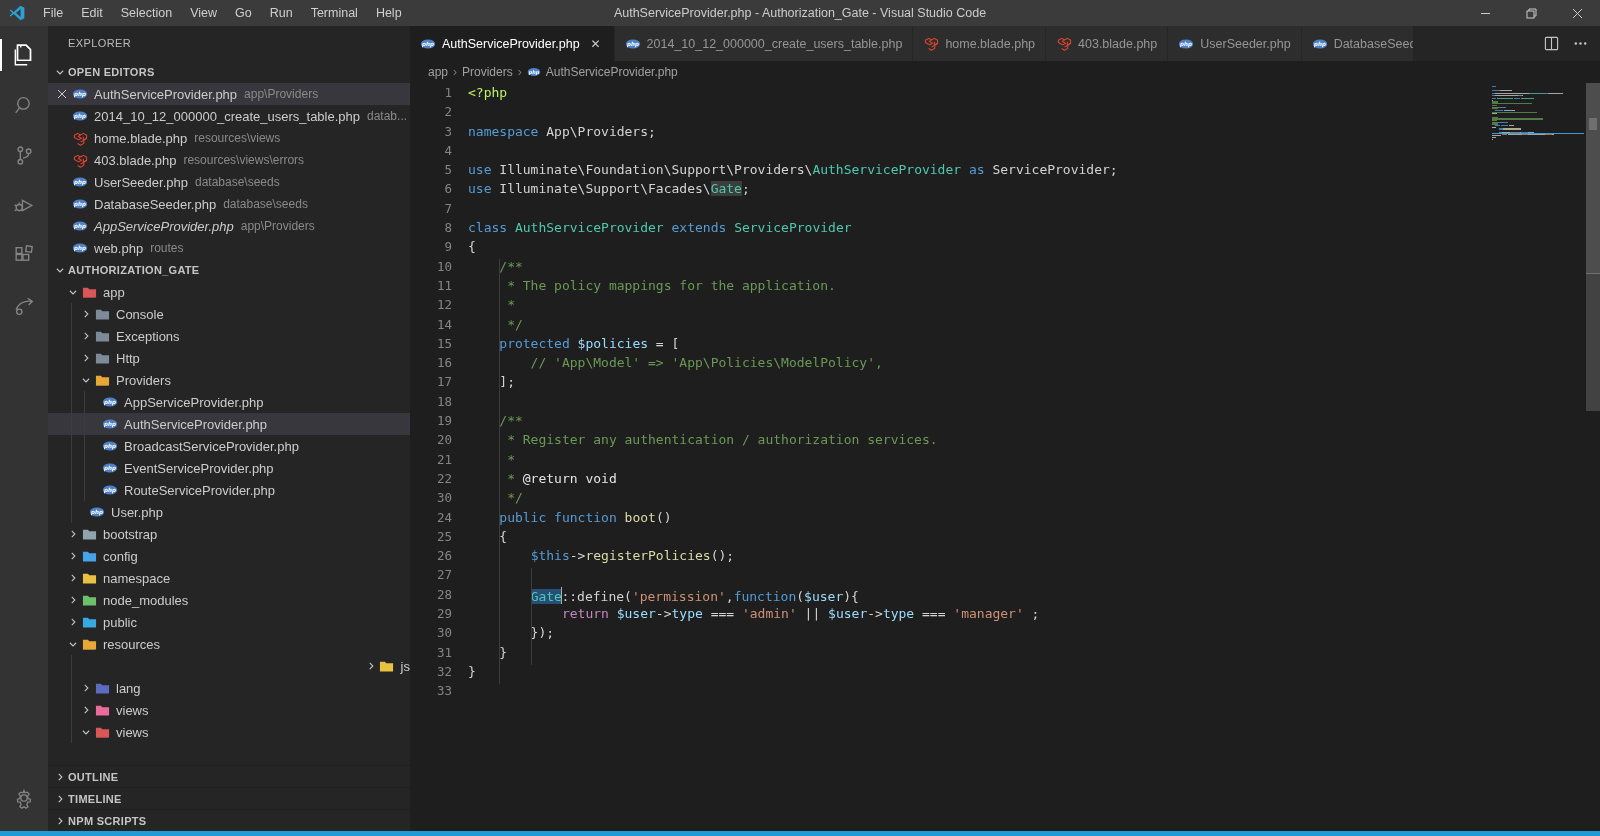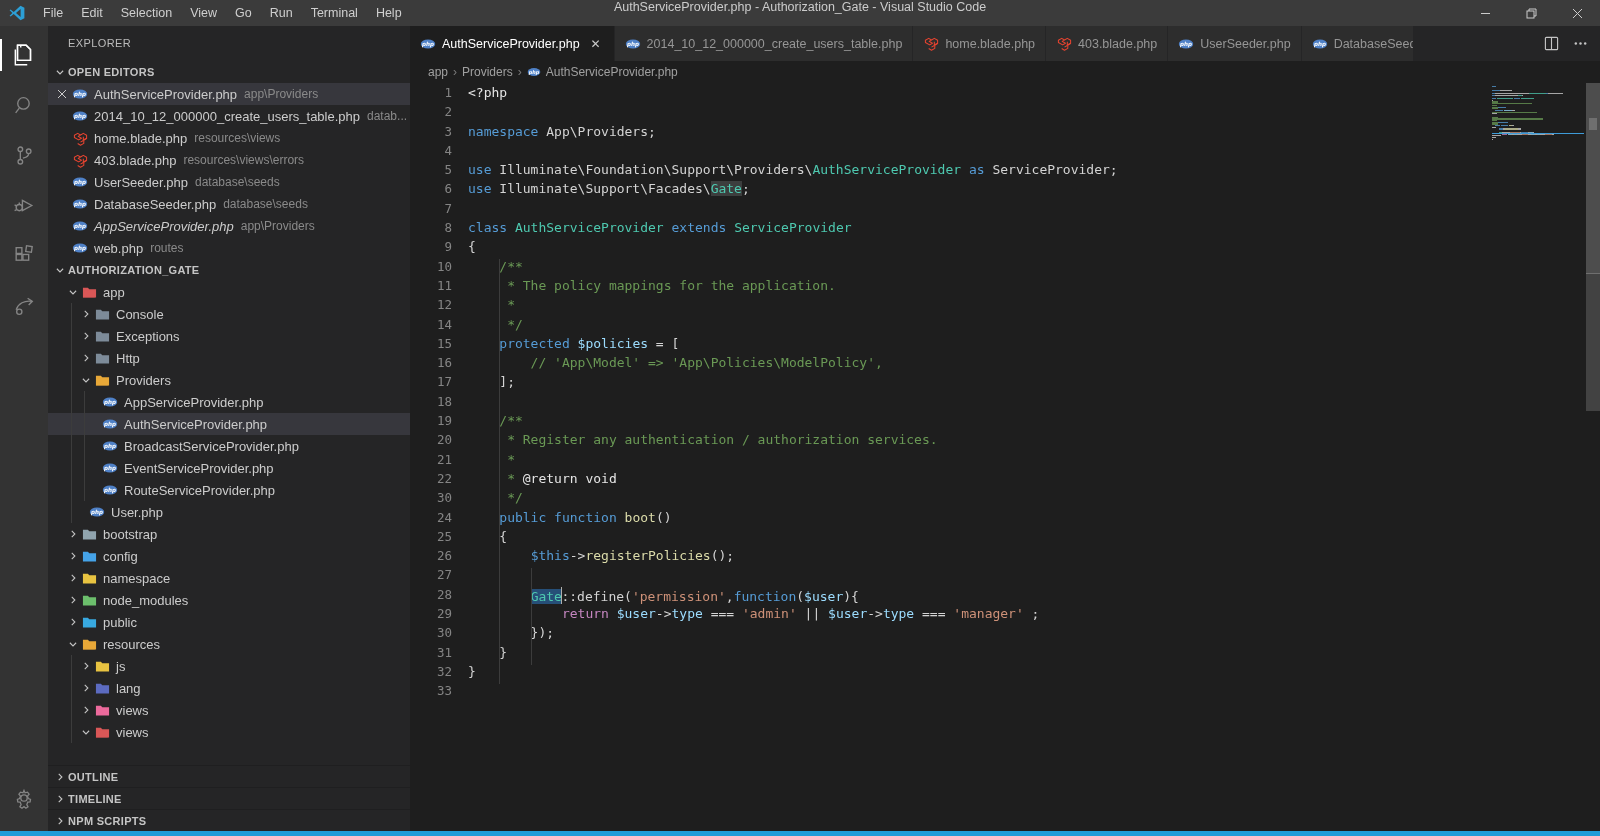"File" .titlebar { align-items: none -> center }
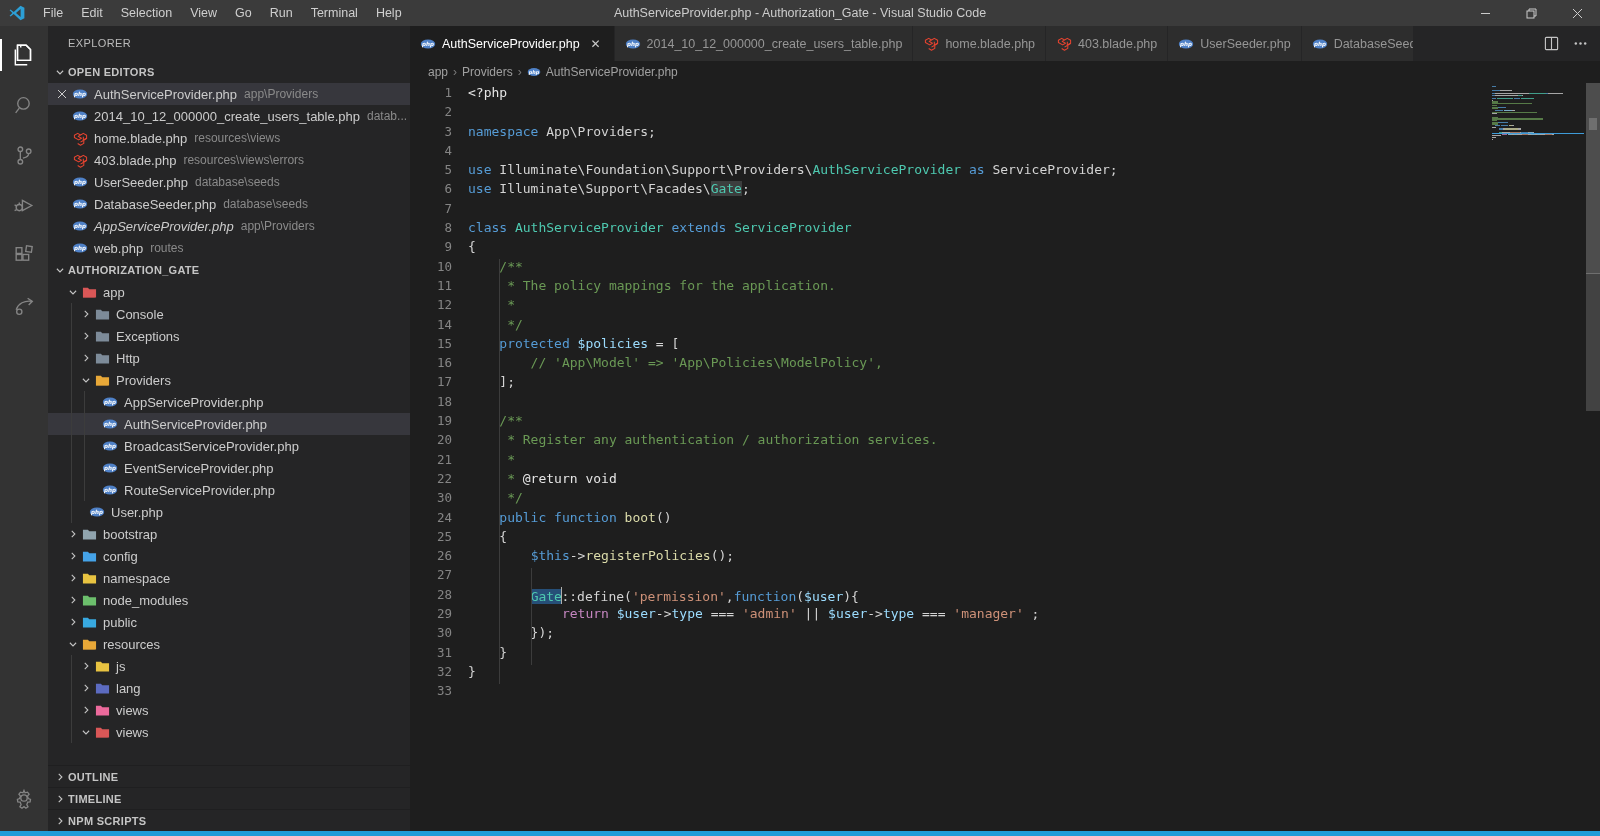"<?php" span { color: #e5e5e5 -> #bef264 }
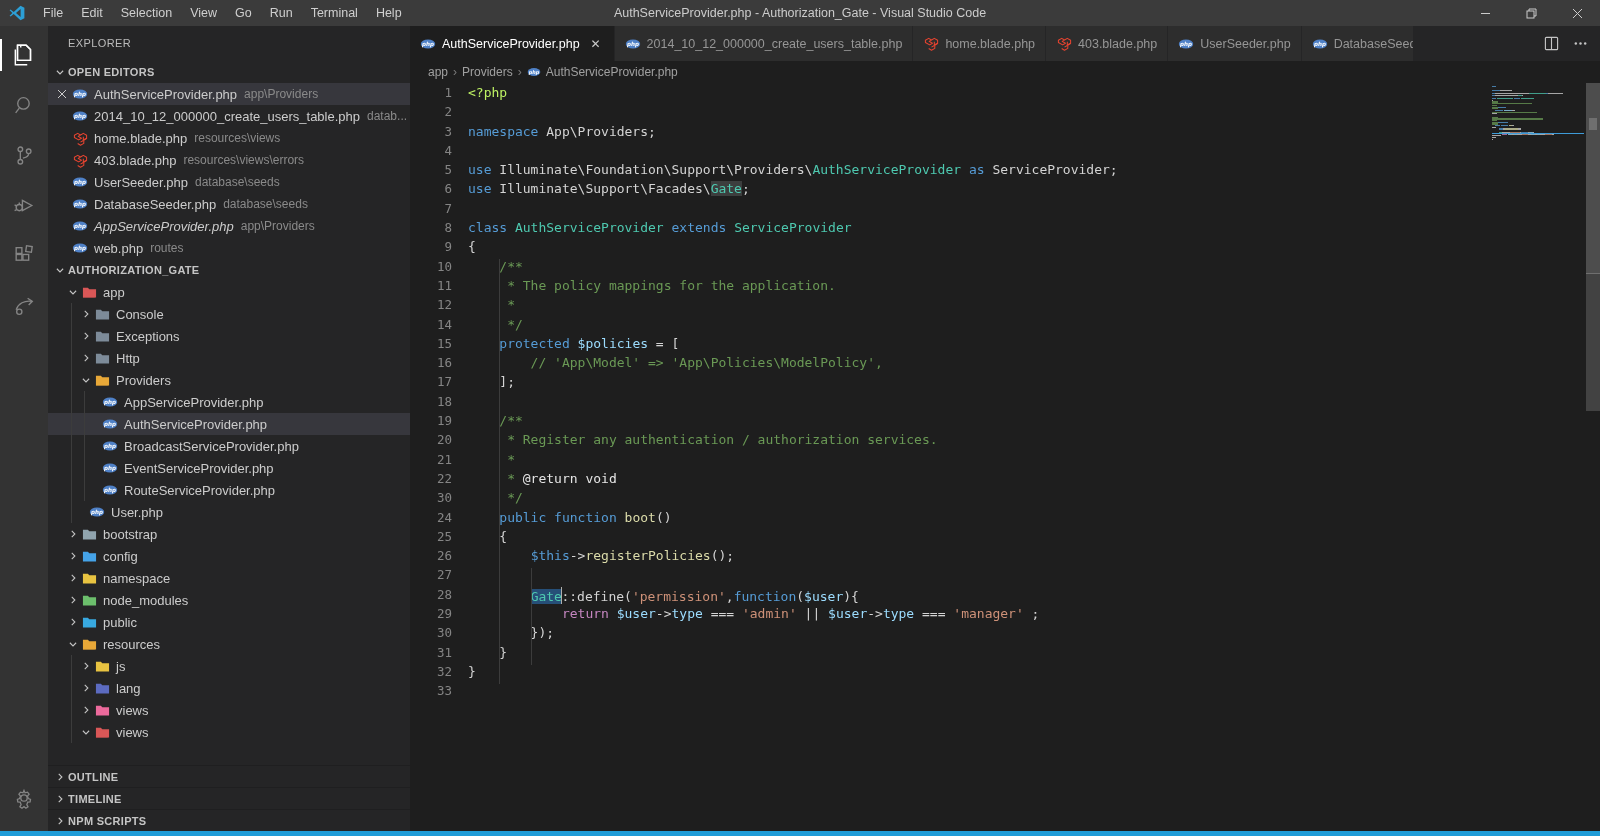"js" div.row { justify-content: none -> flex-end }
